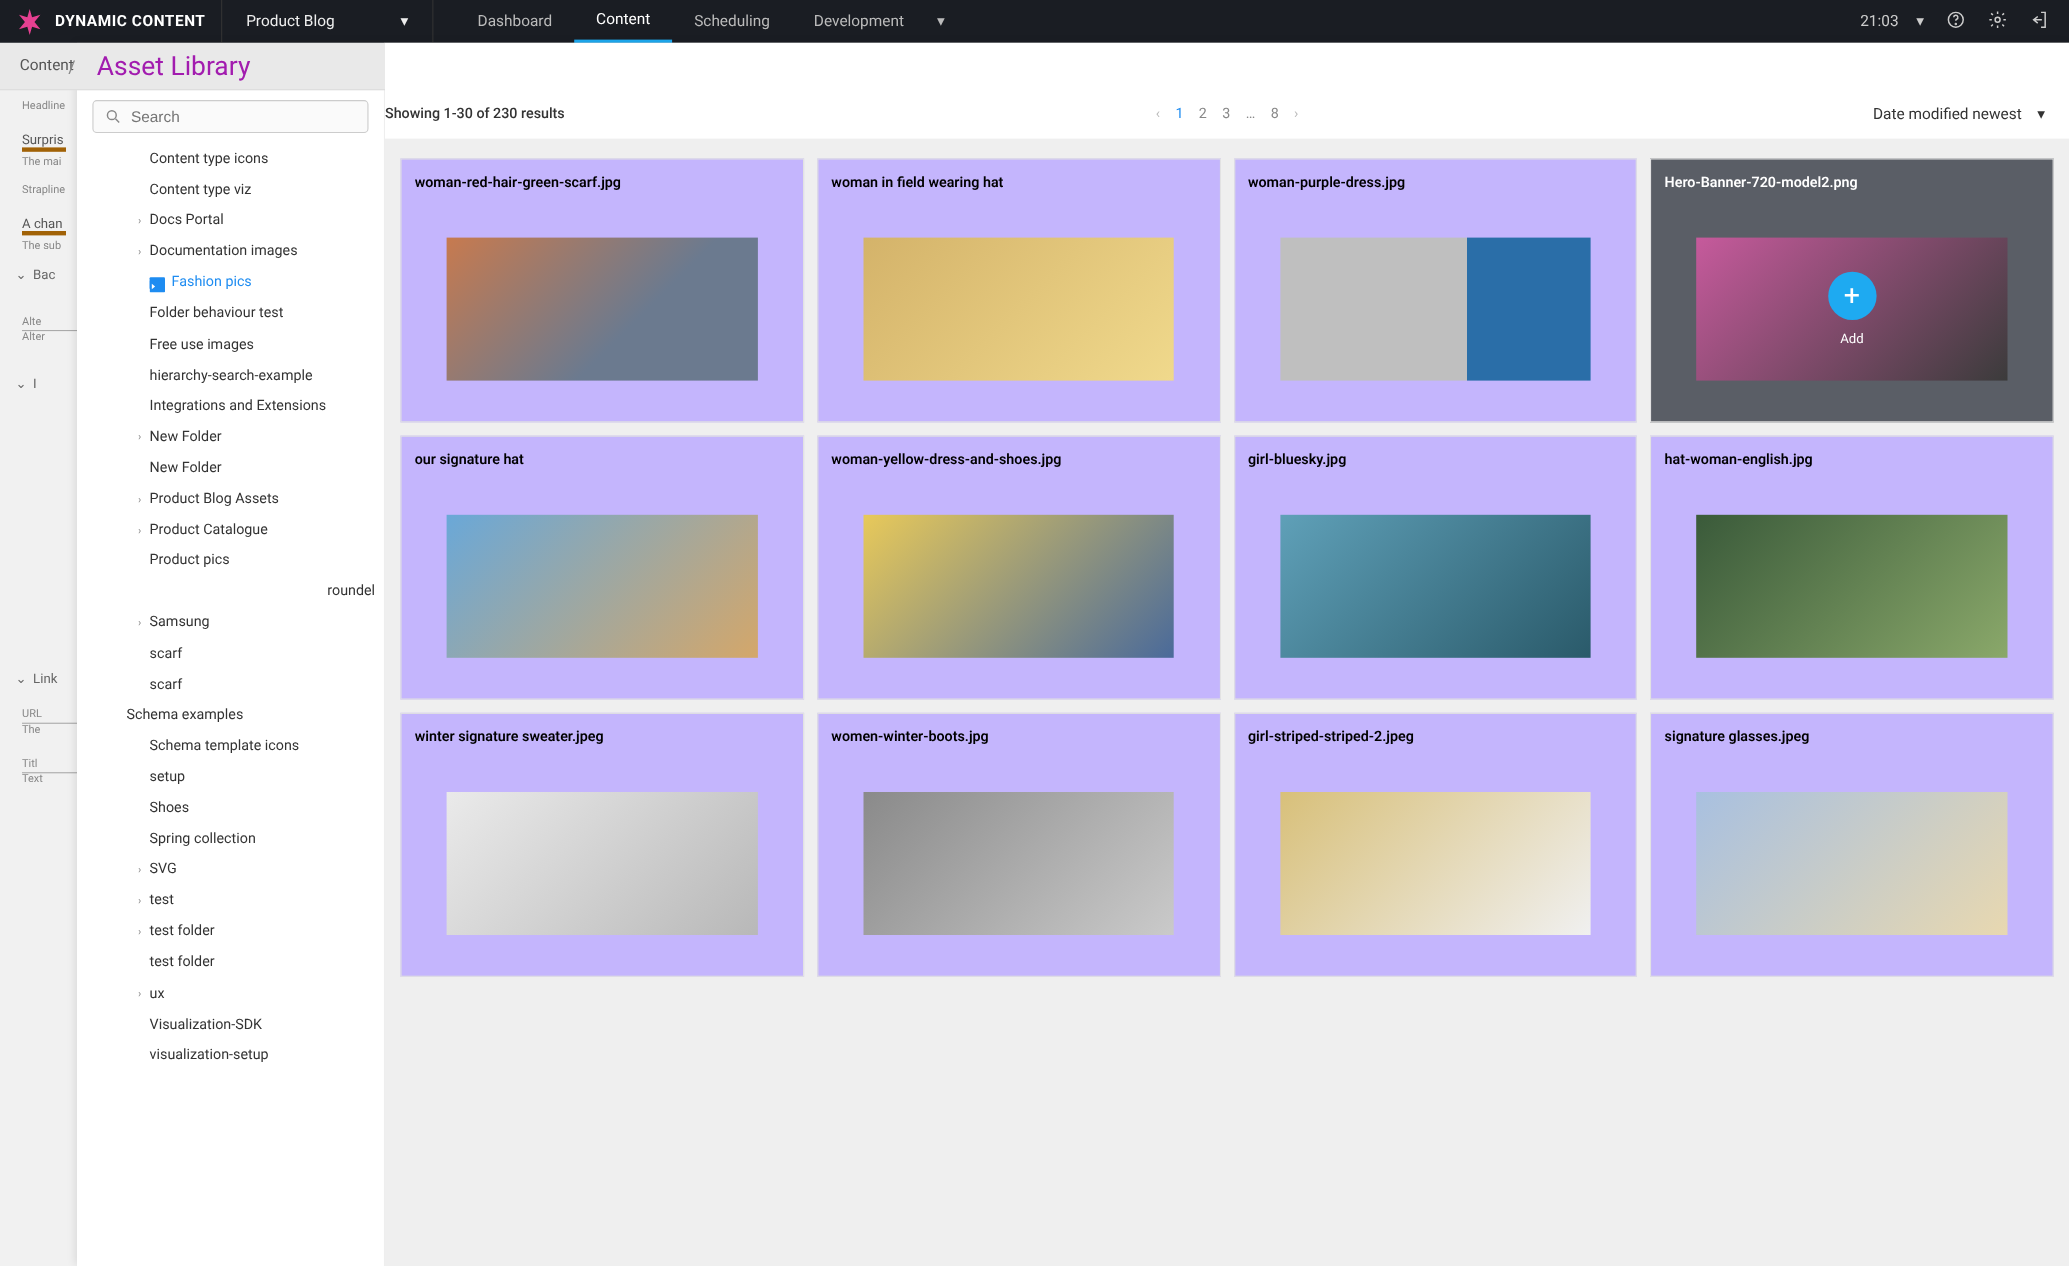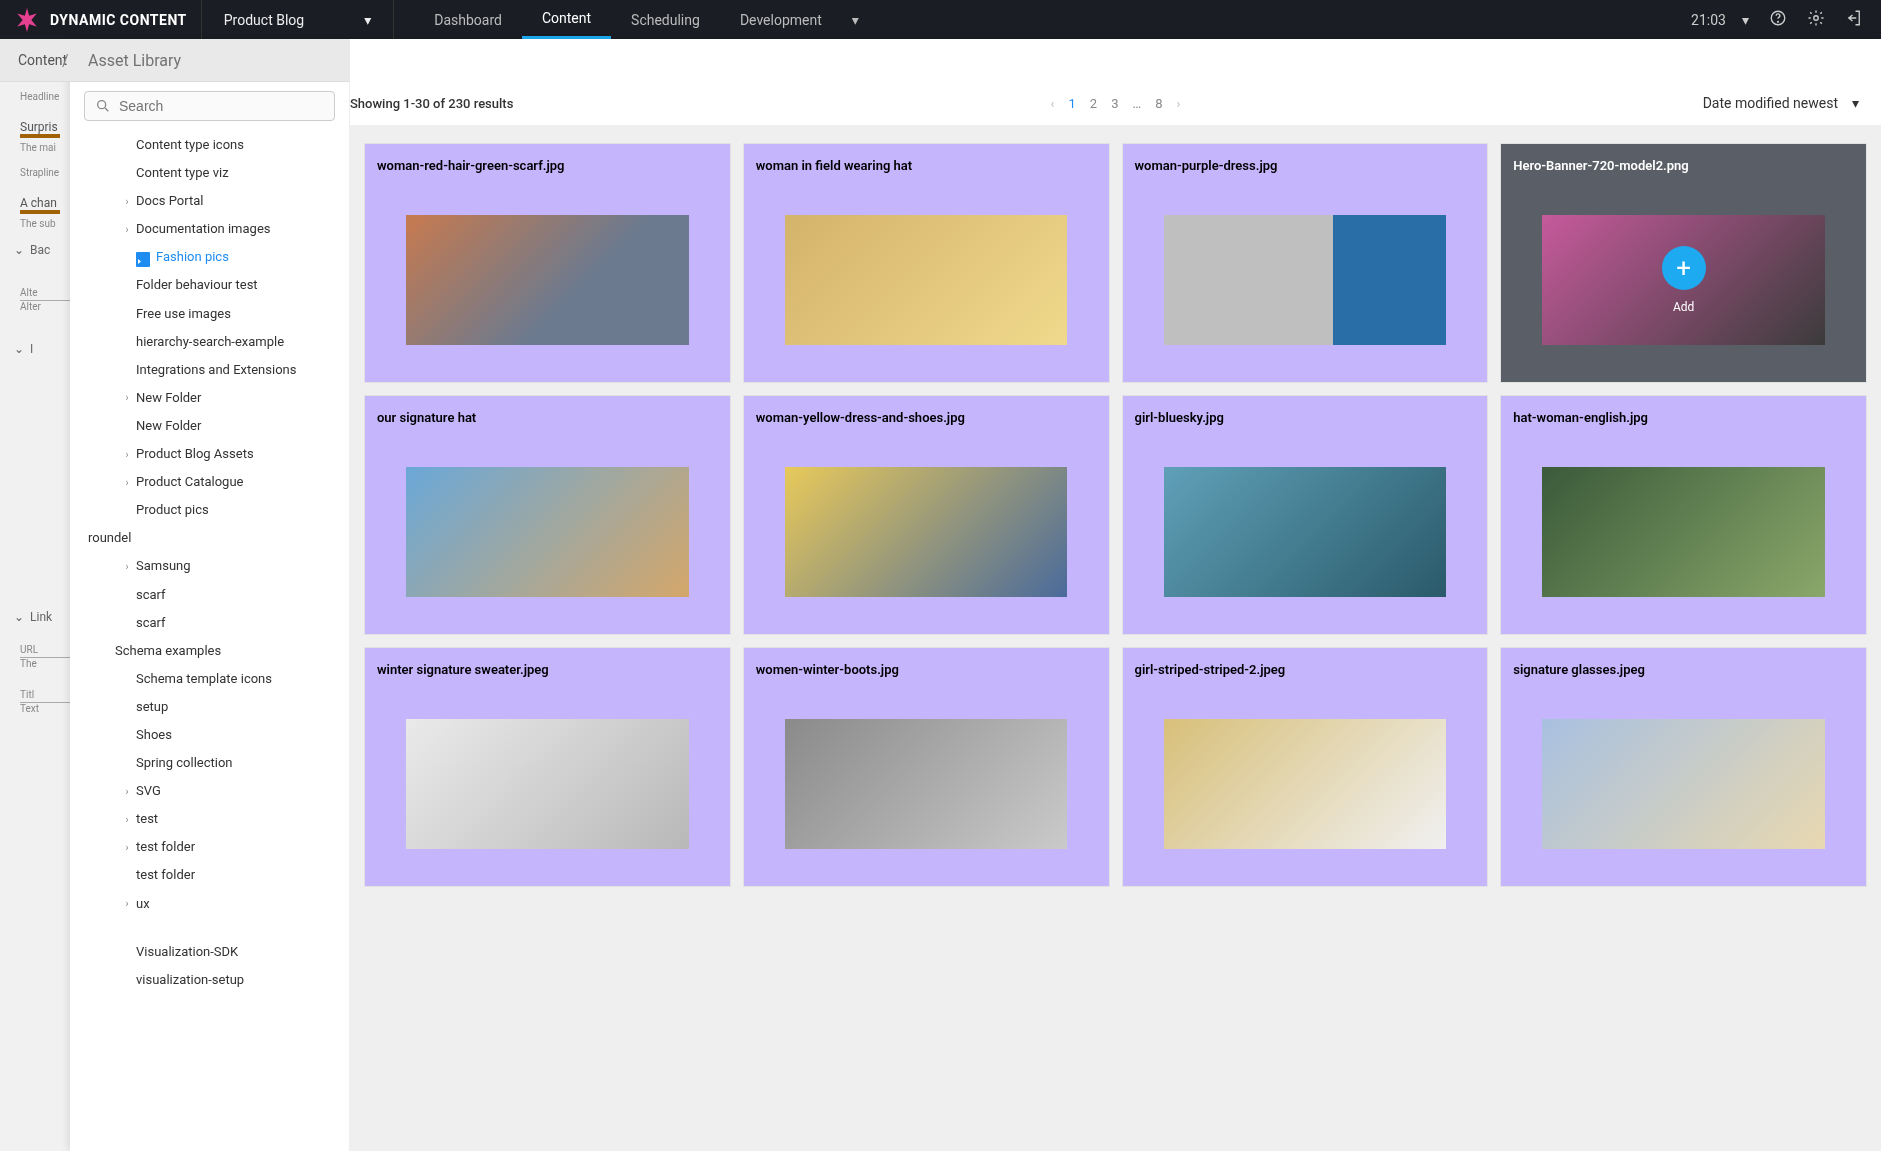"Asset Library" .lib-title { color: #737373 -> #a21caf; font-size: 16px -> 24px }
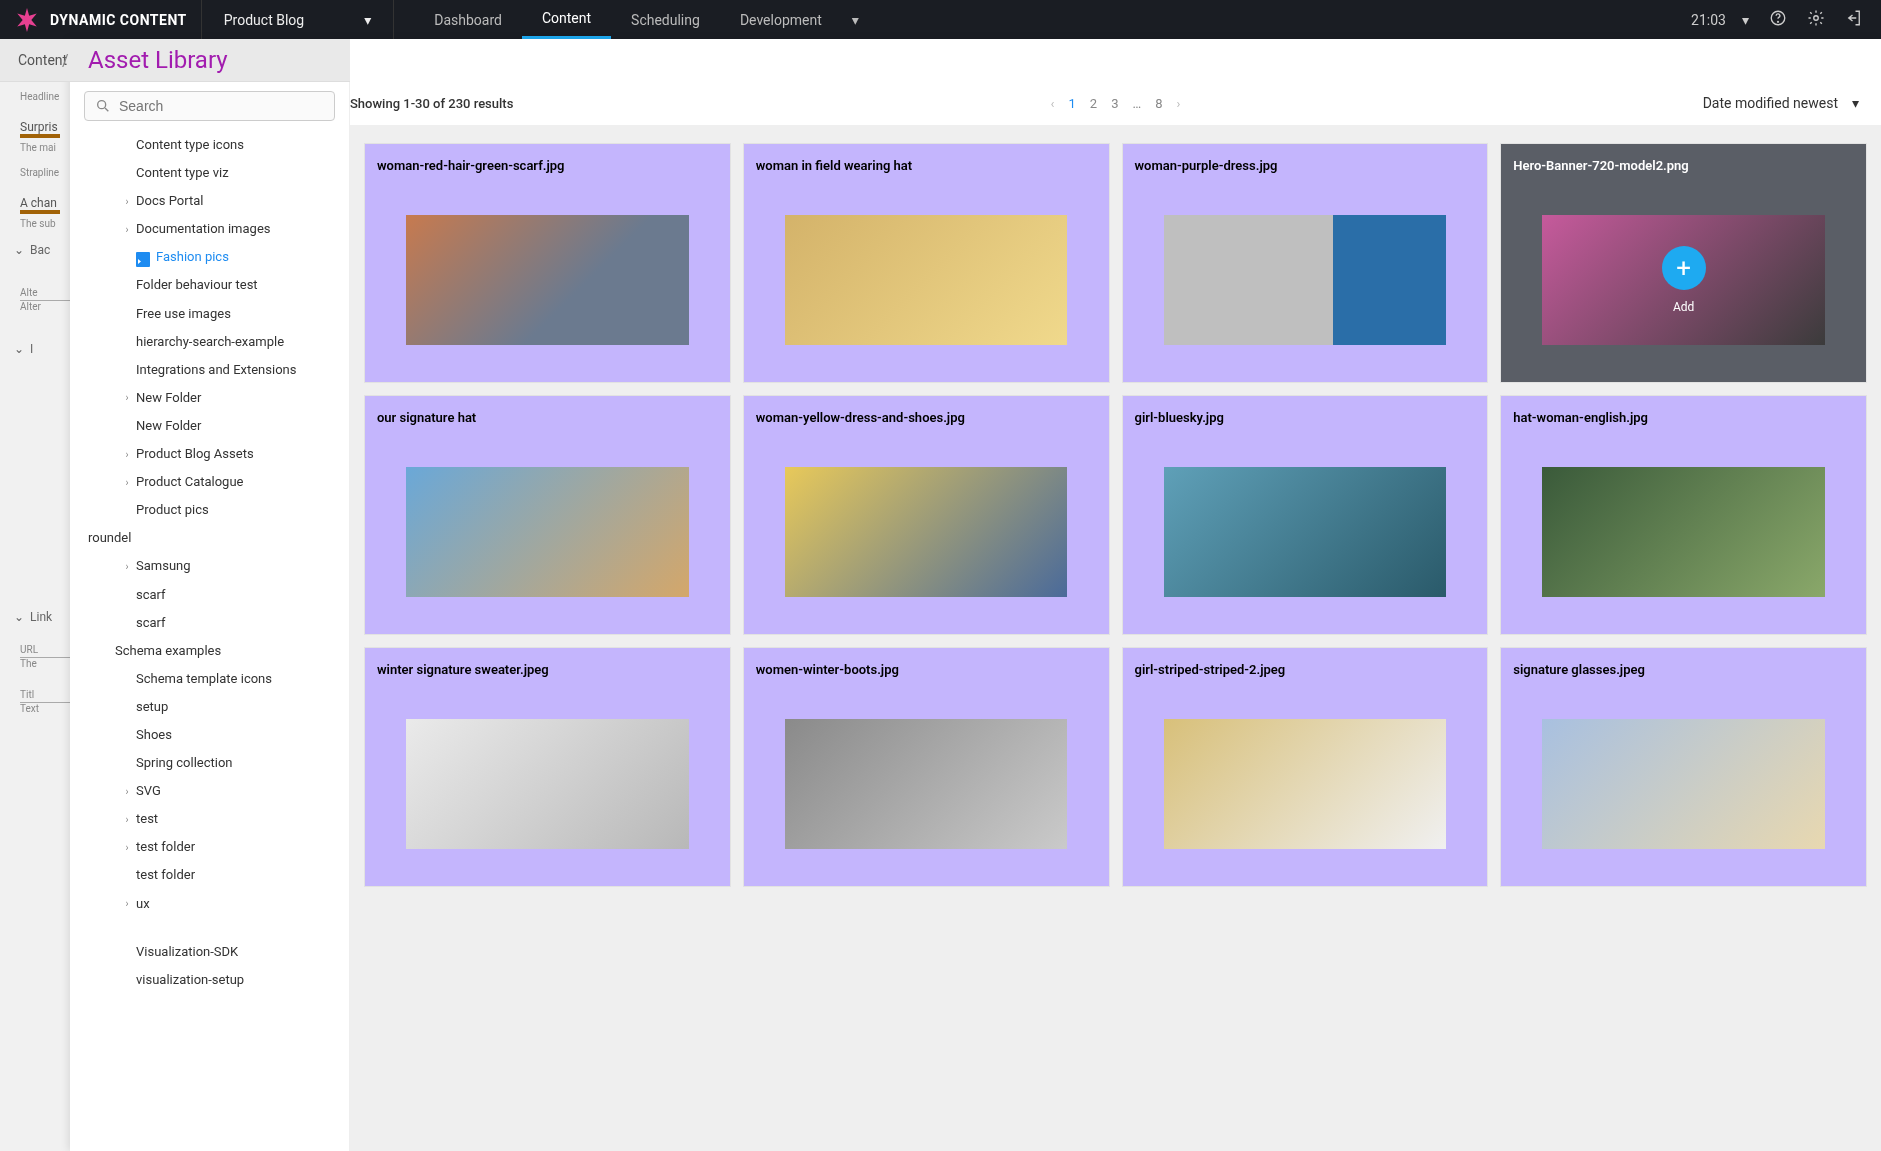"roundel" div.tree-item { justify-content: none -> flex-end }
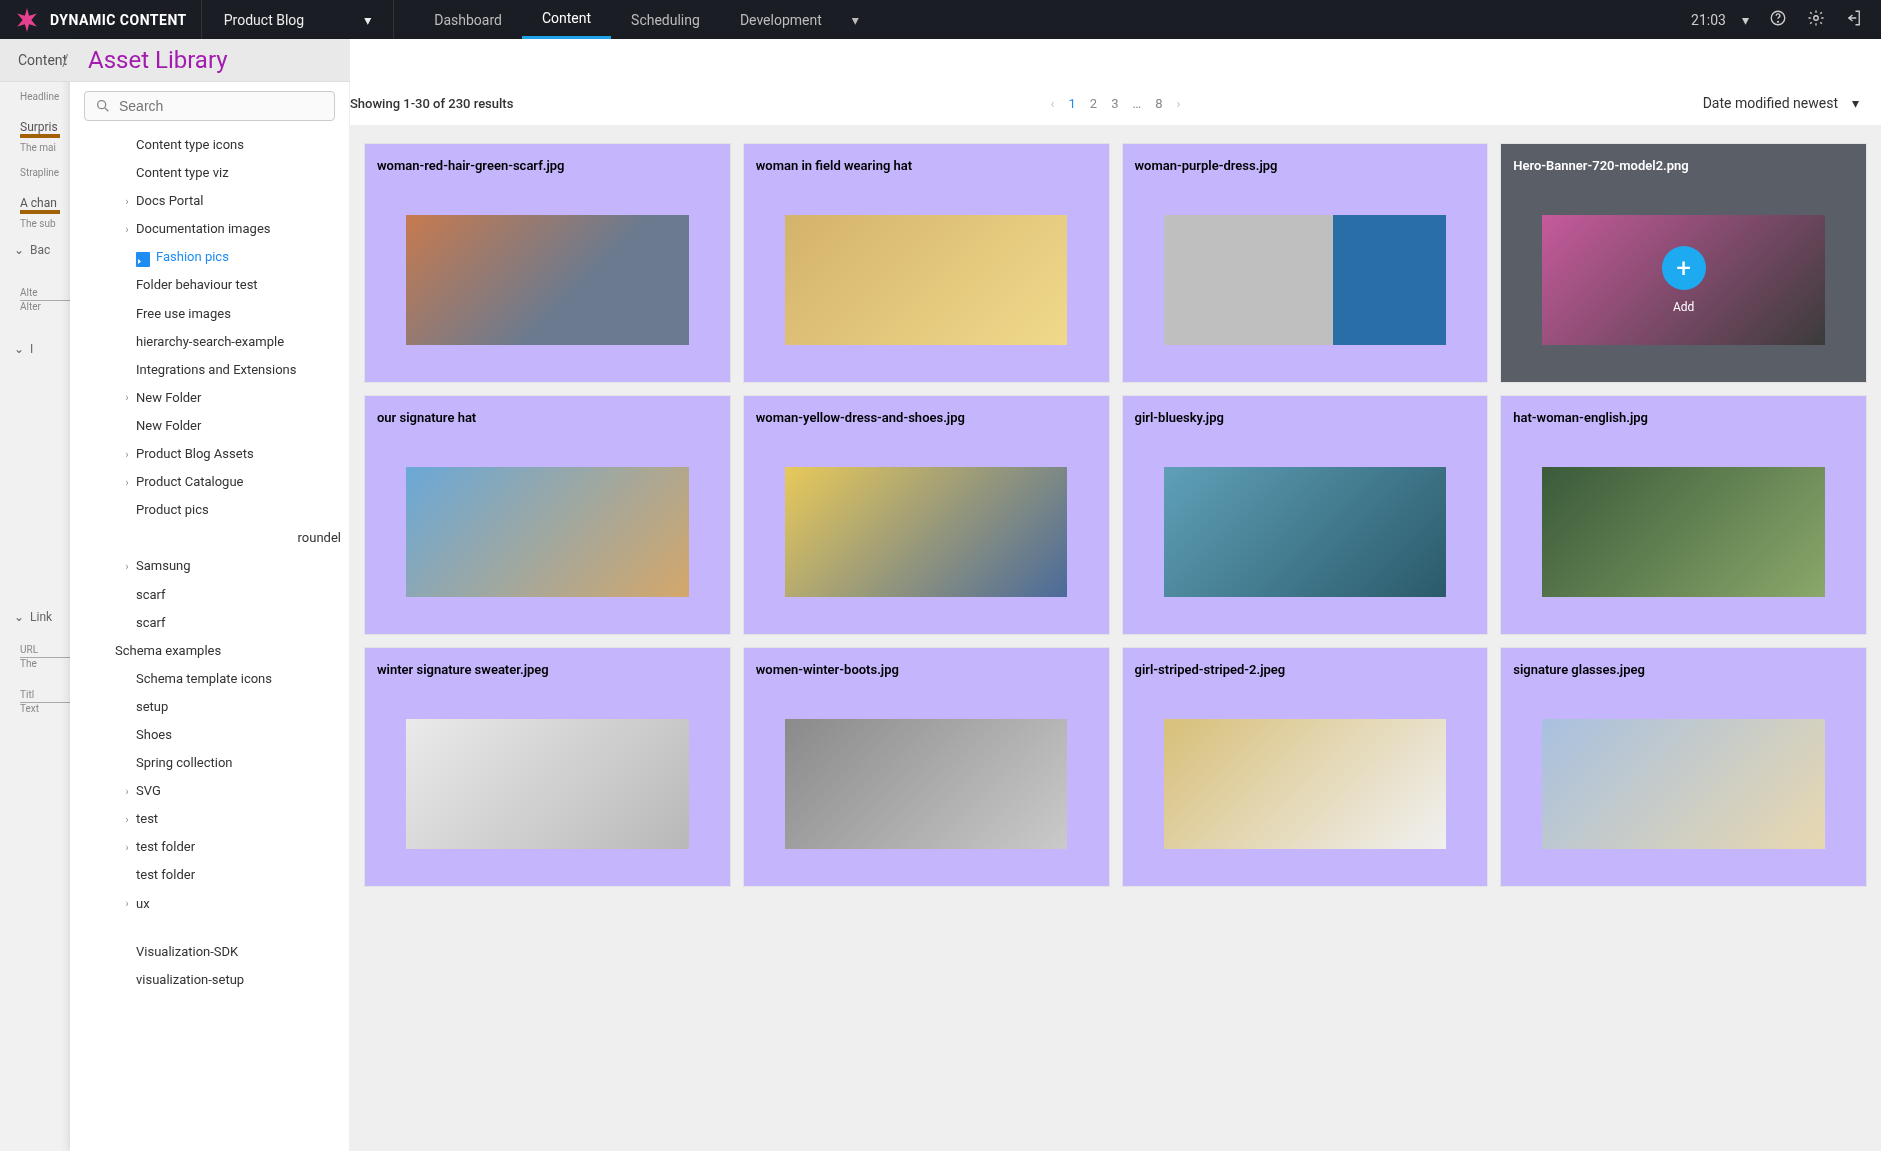"Visualization-SDK" div.tree-item { margin-top: 20px -> none }
